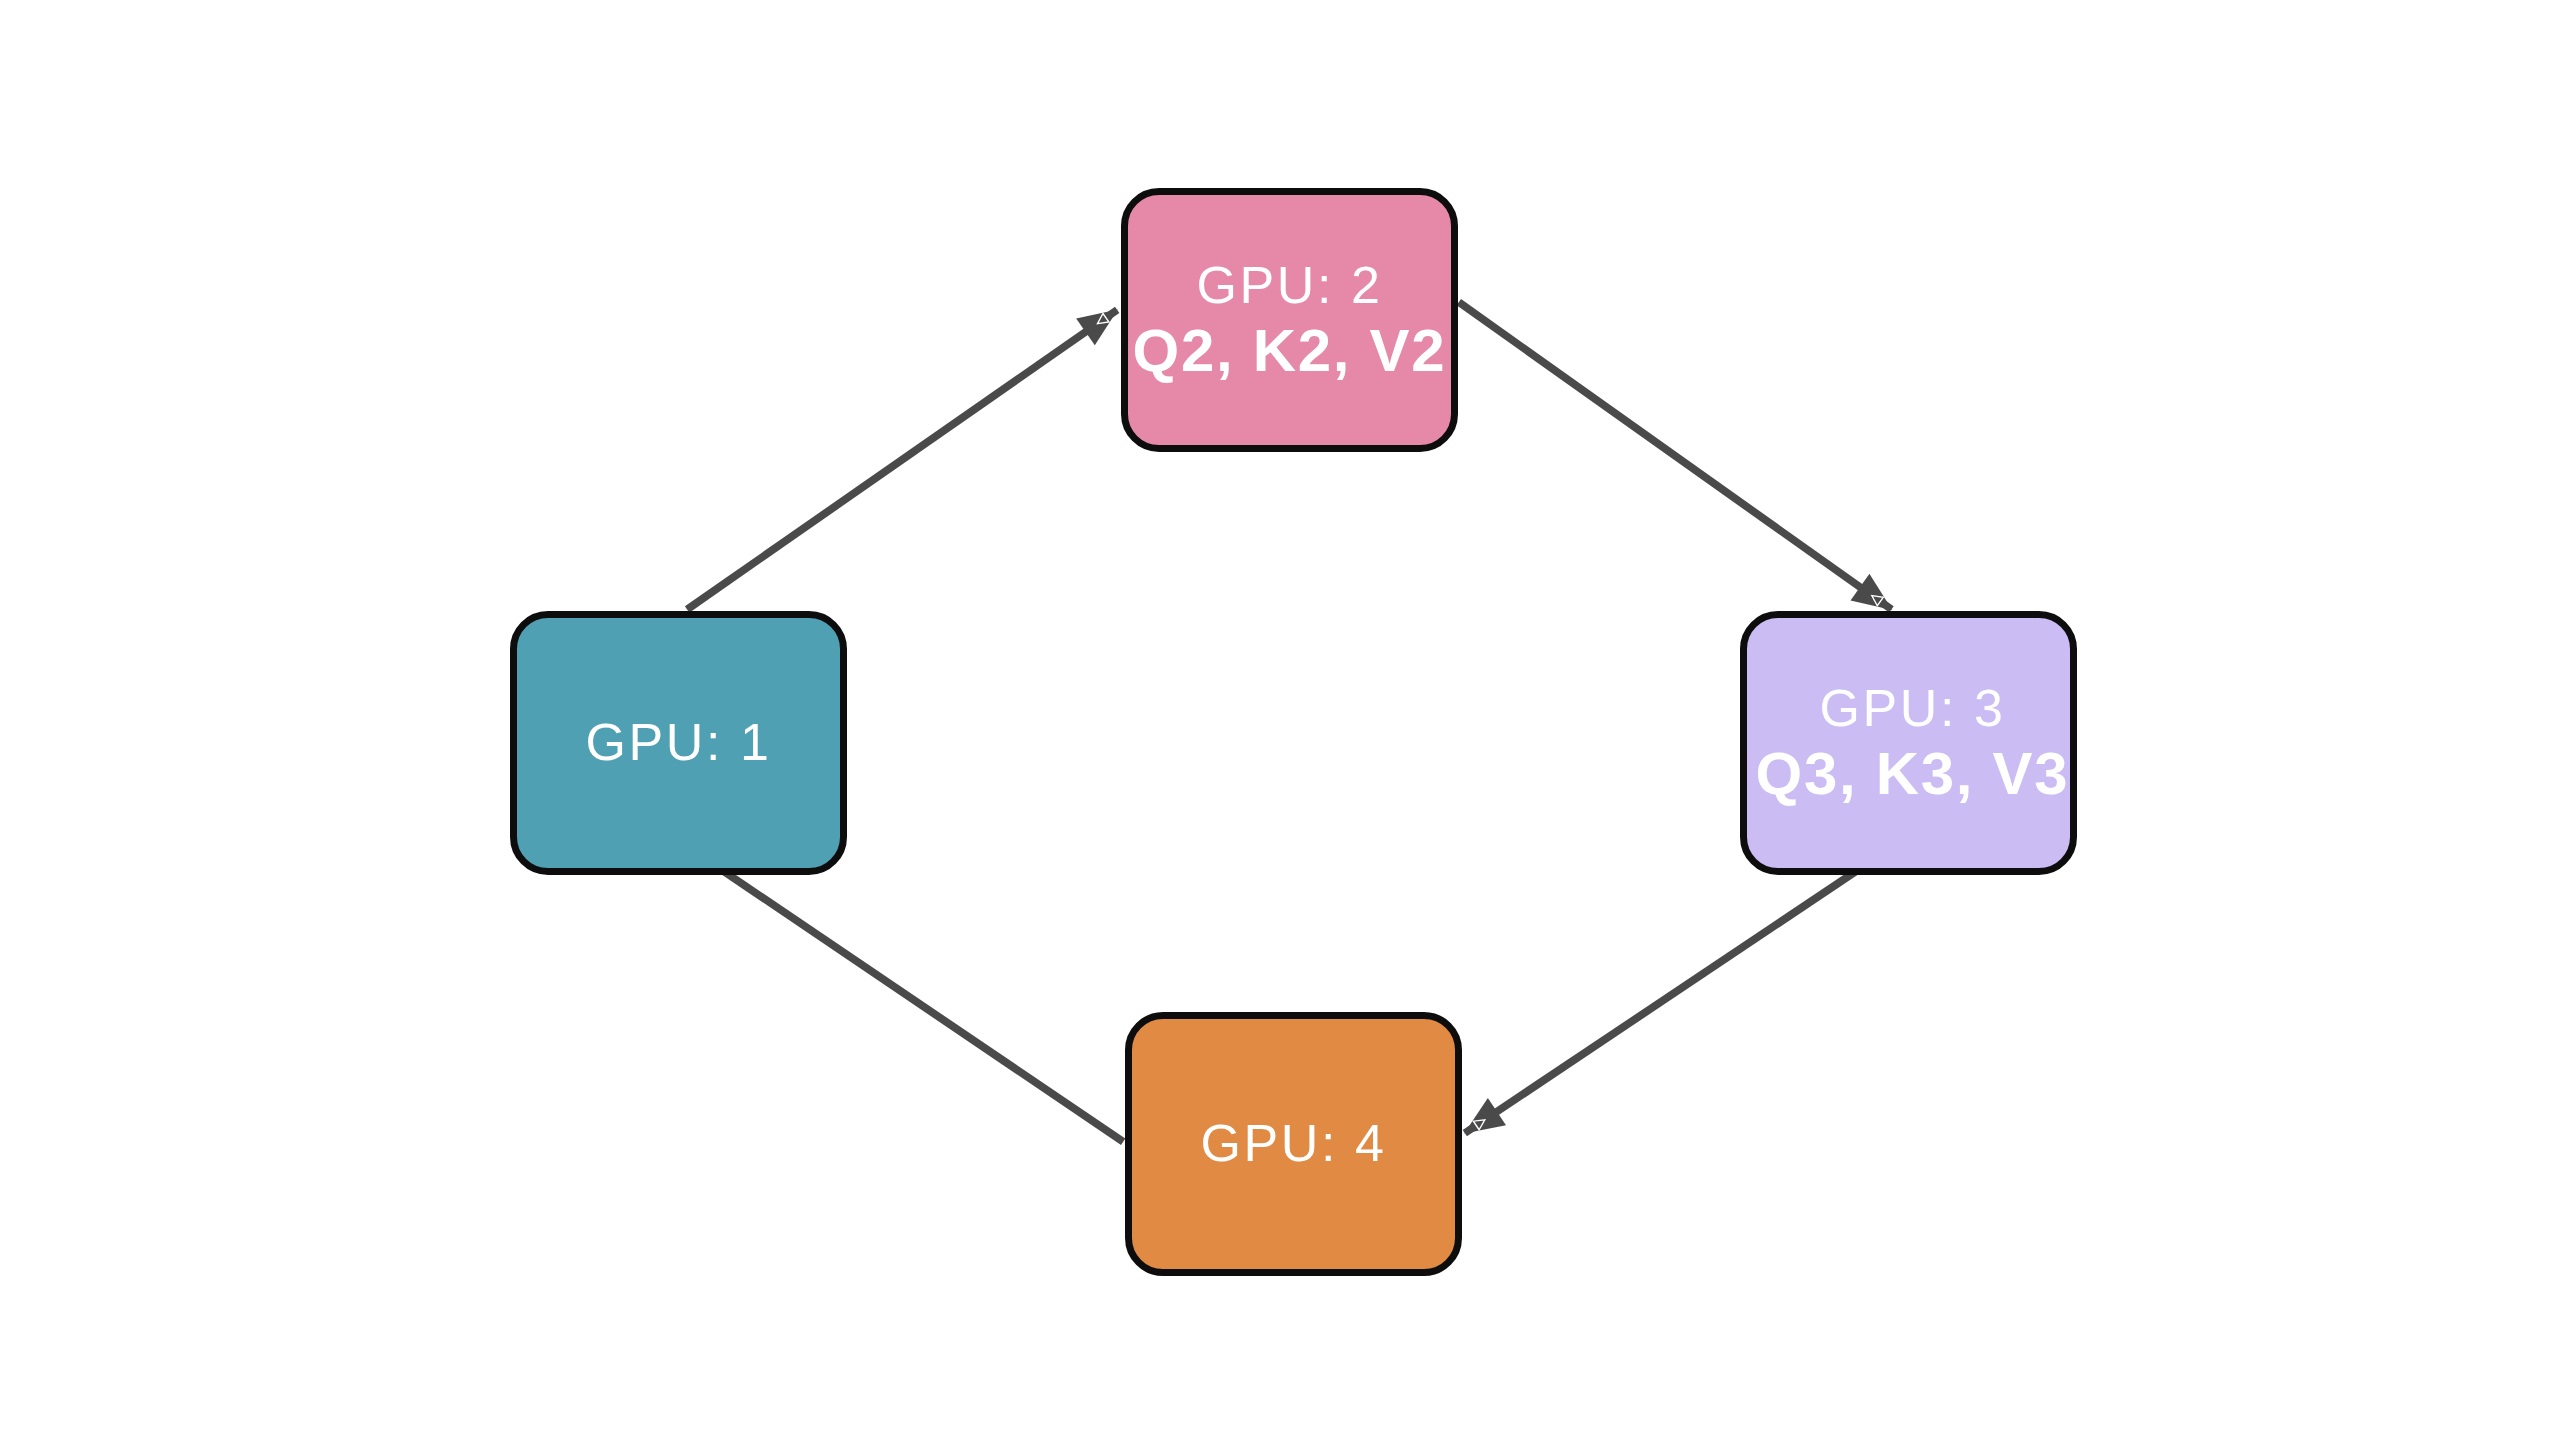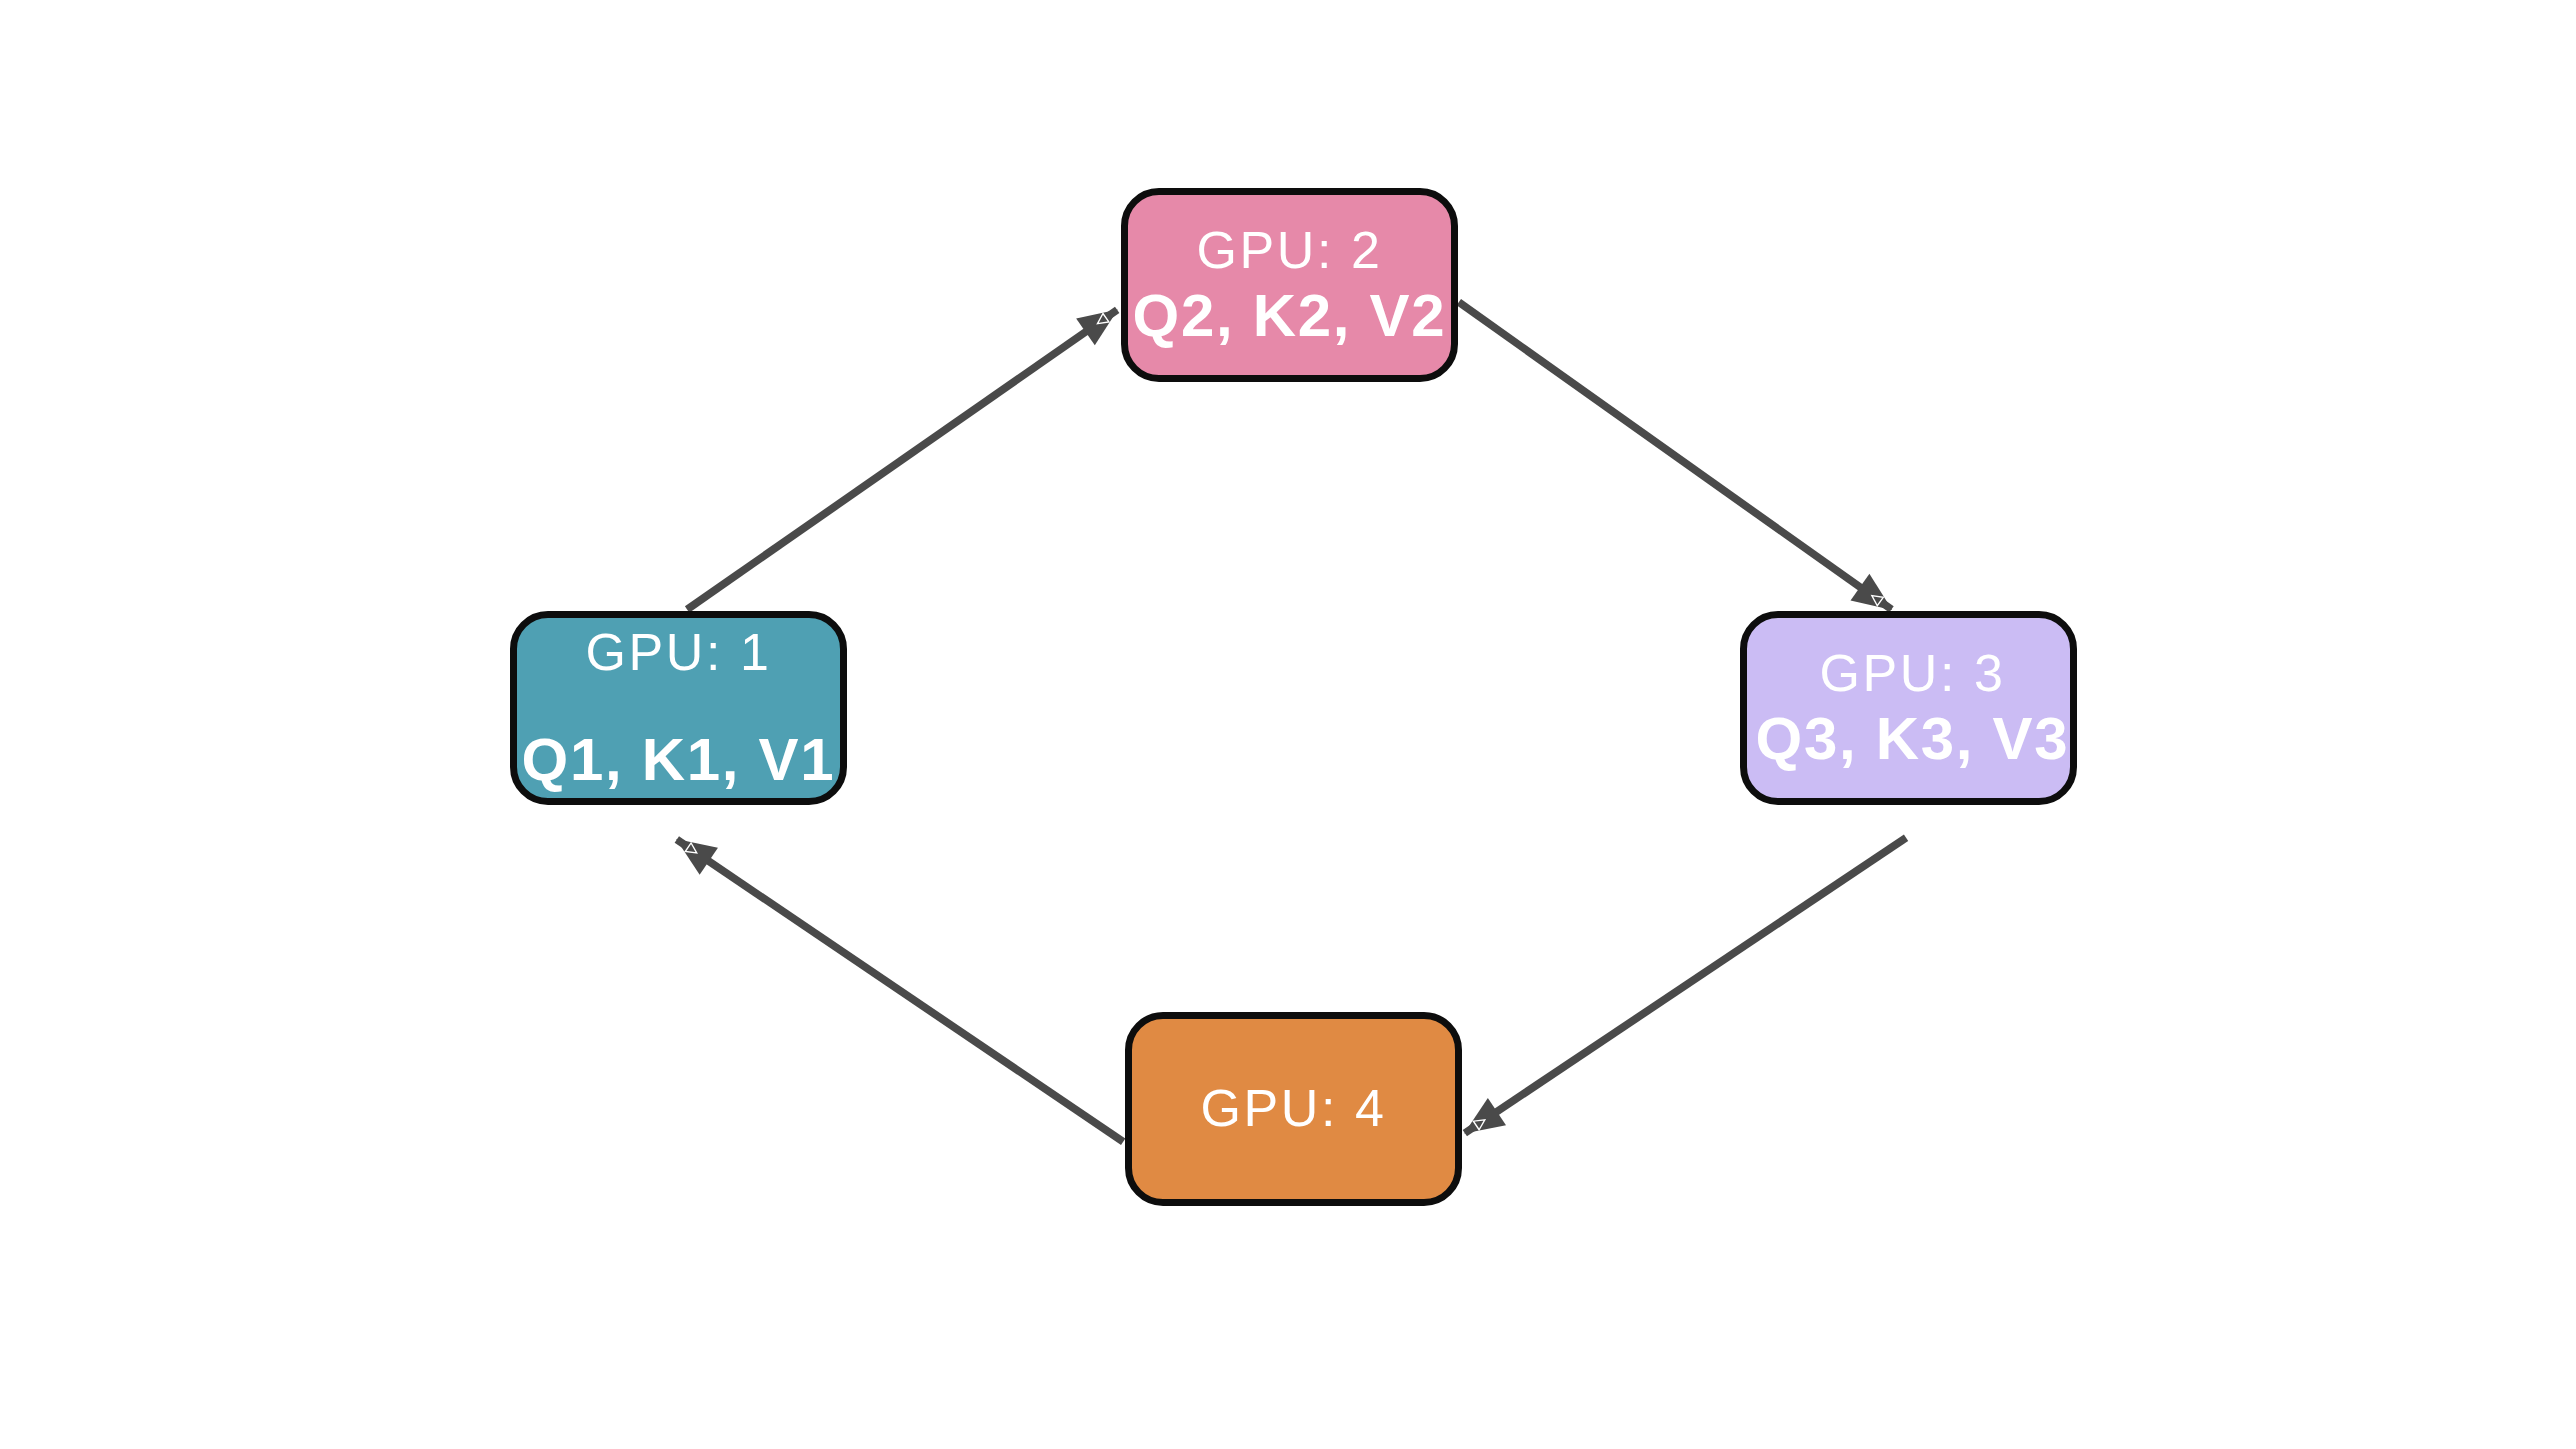"GPU: 2" .node { height: 194px -> 264px }
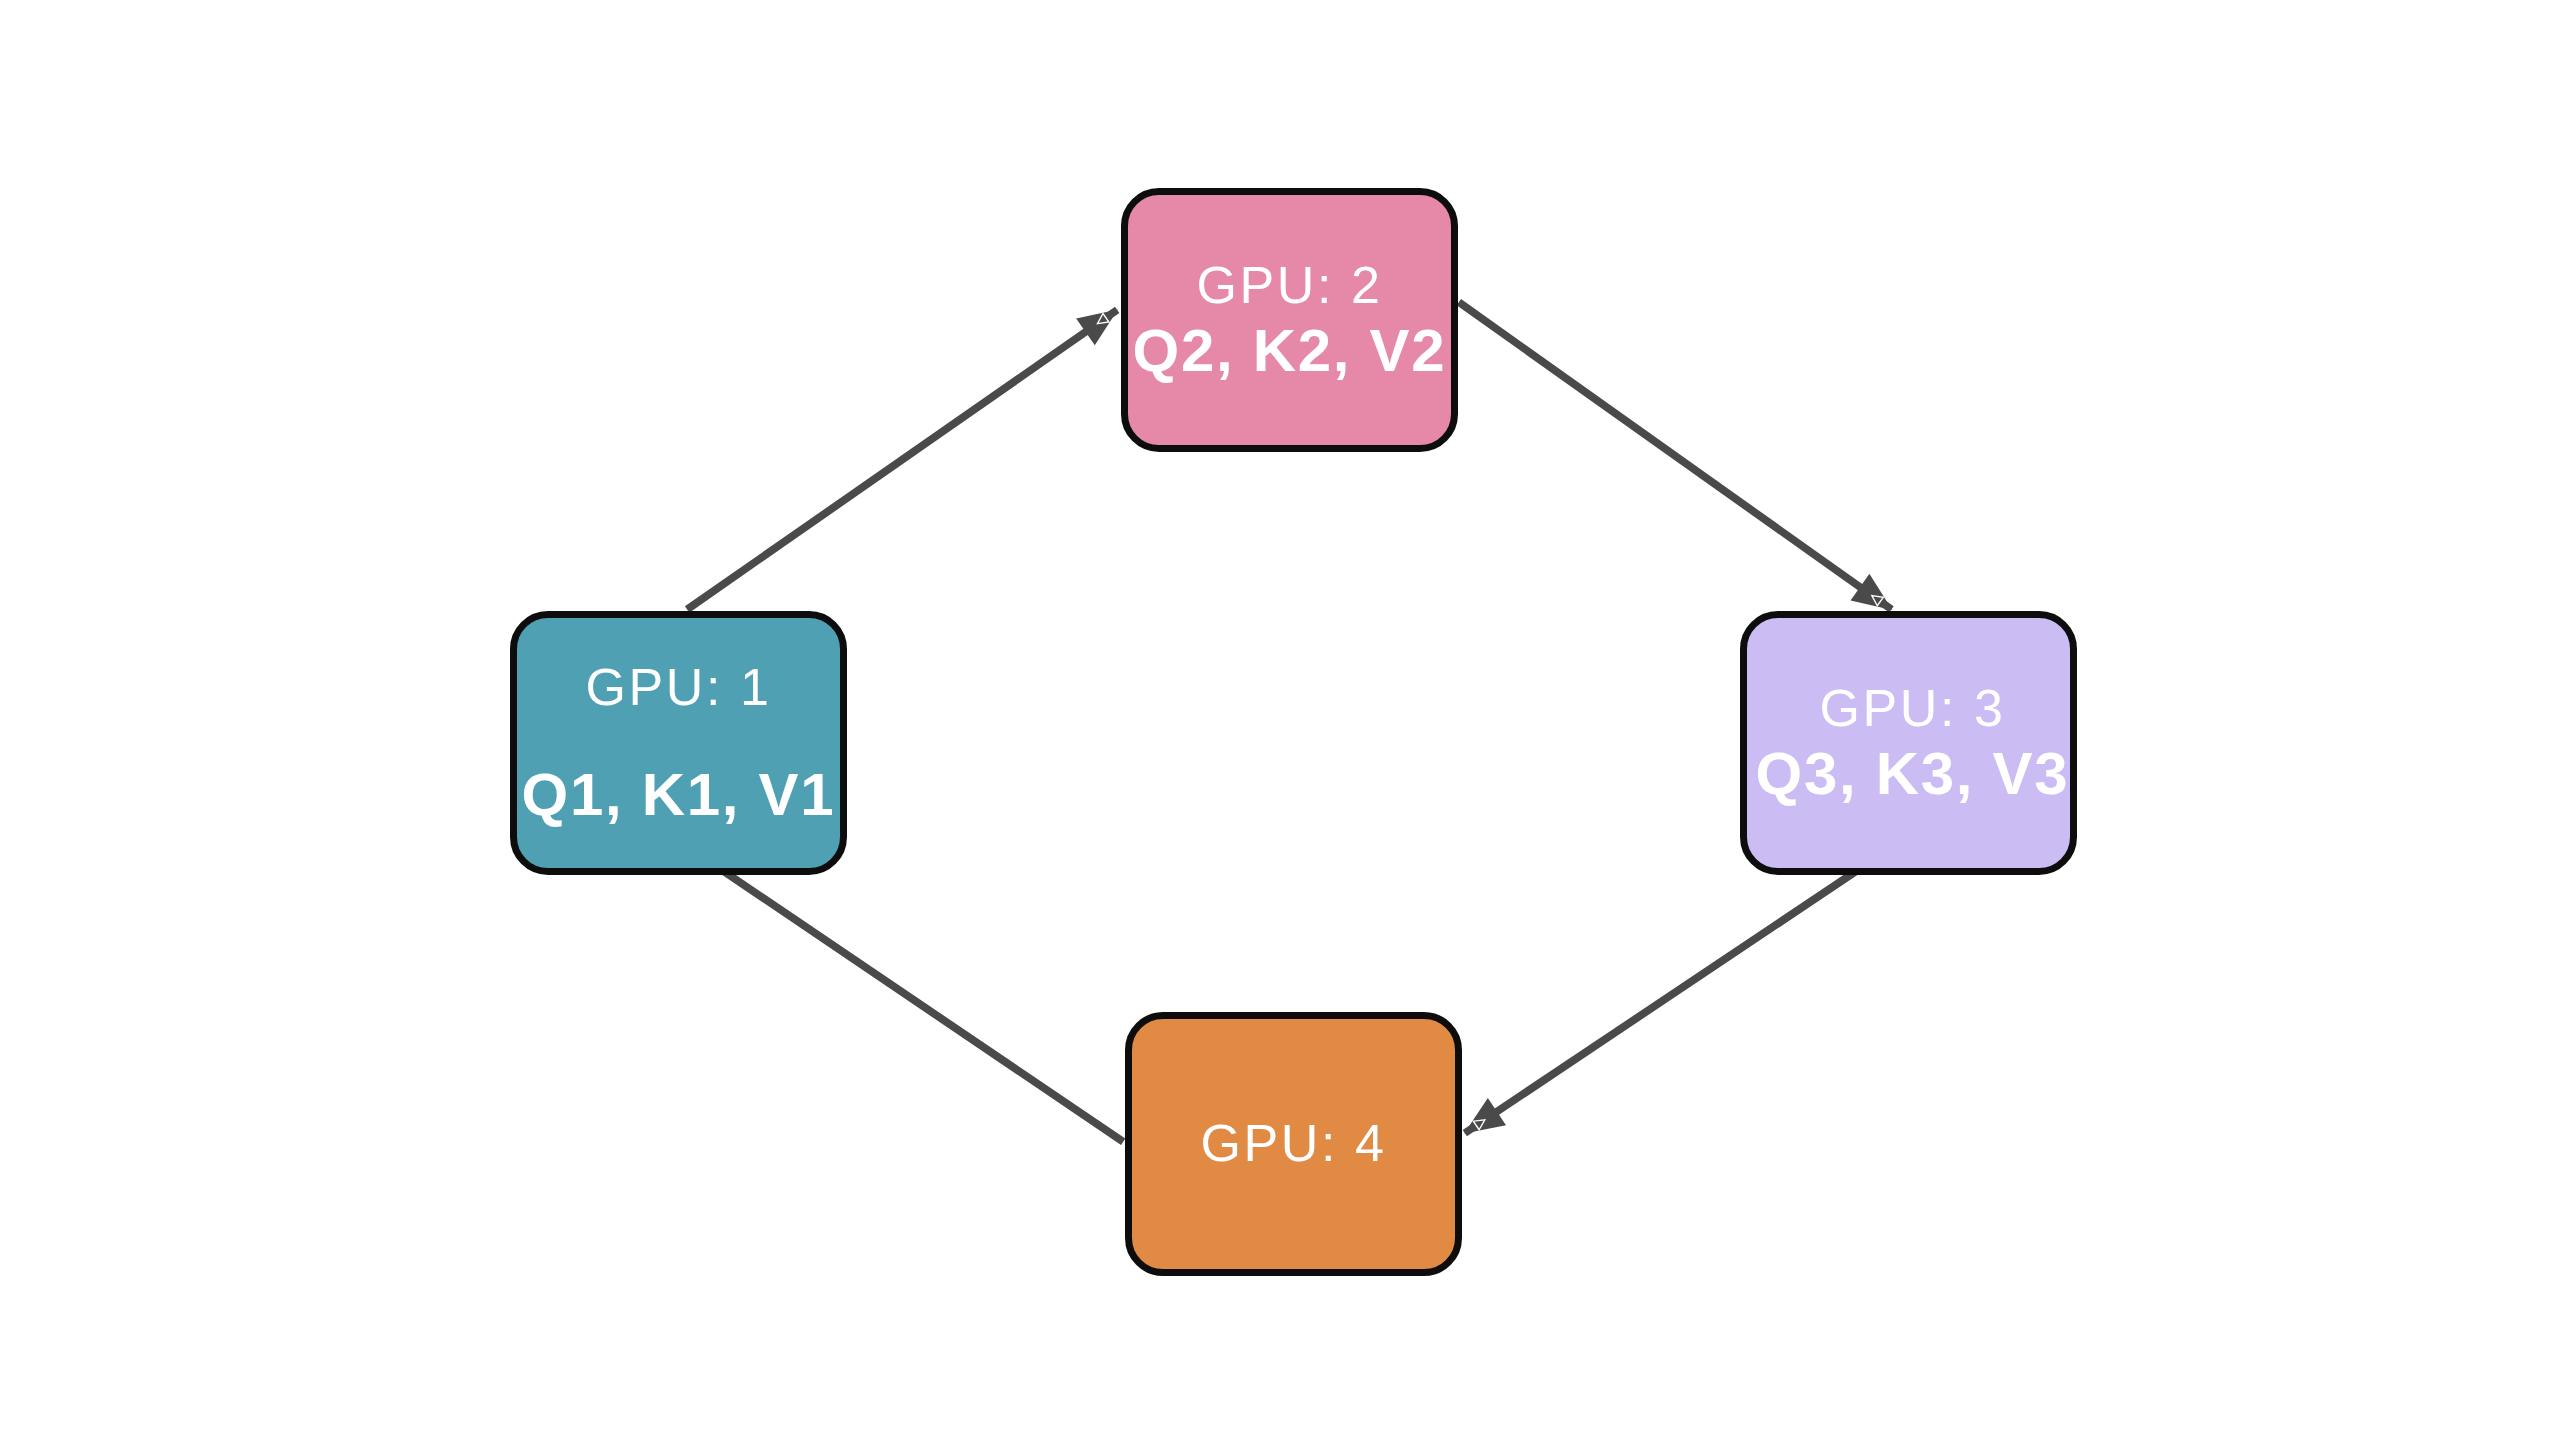"Q1, K1, V1" div.node-detail { html: <div>Q1, K1, V1</div> -> none }
